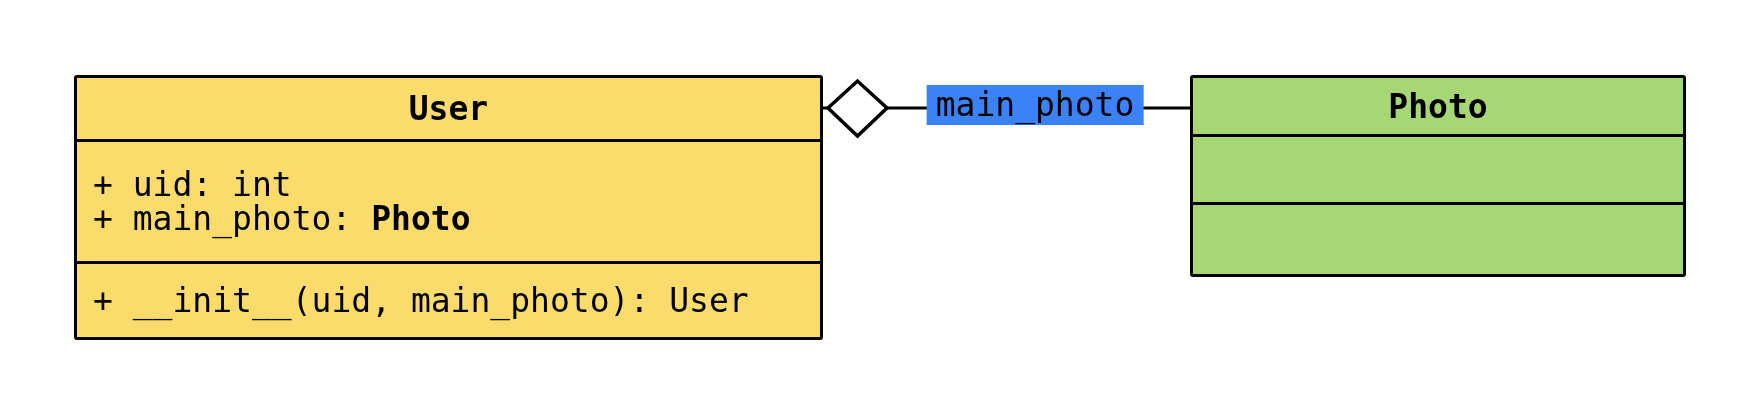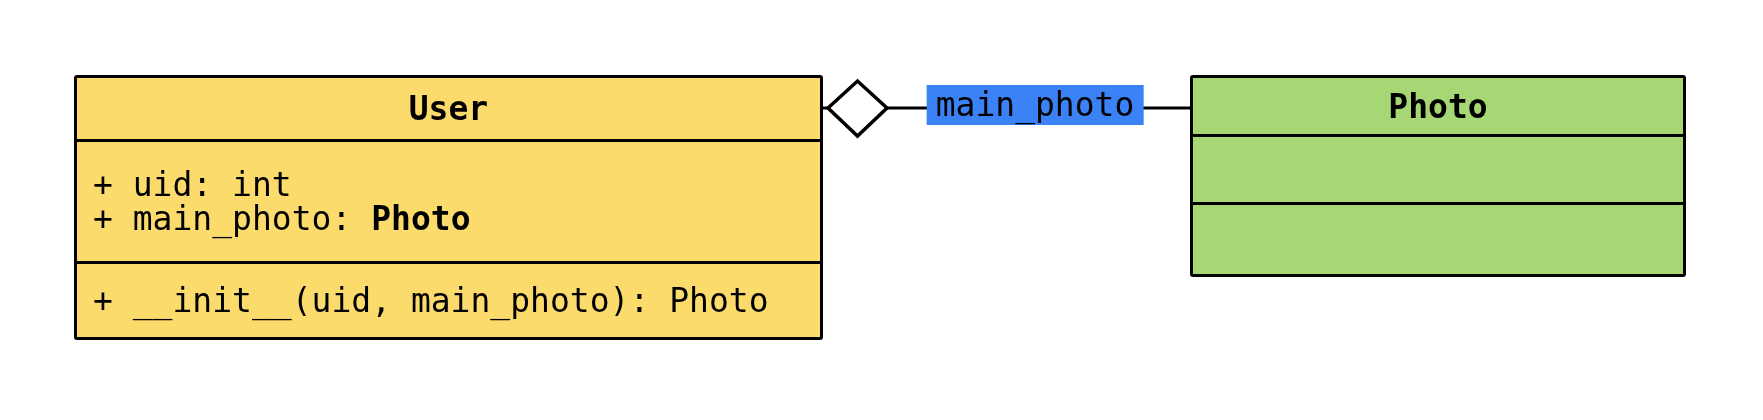"+ __init__(uid, main_photo): Photo" span { text: Photo -> User }
